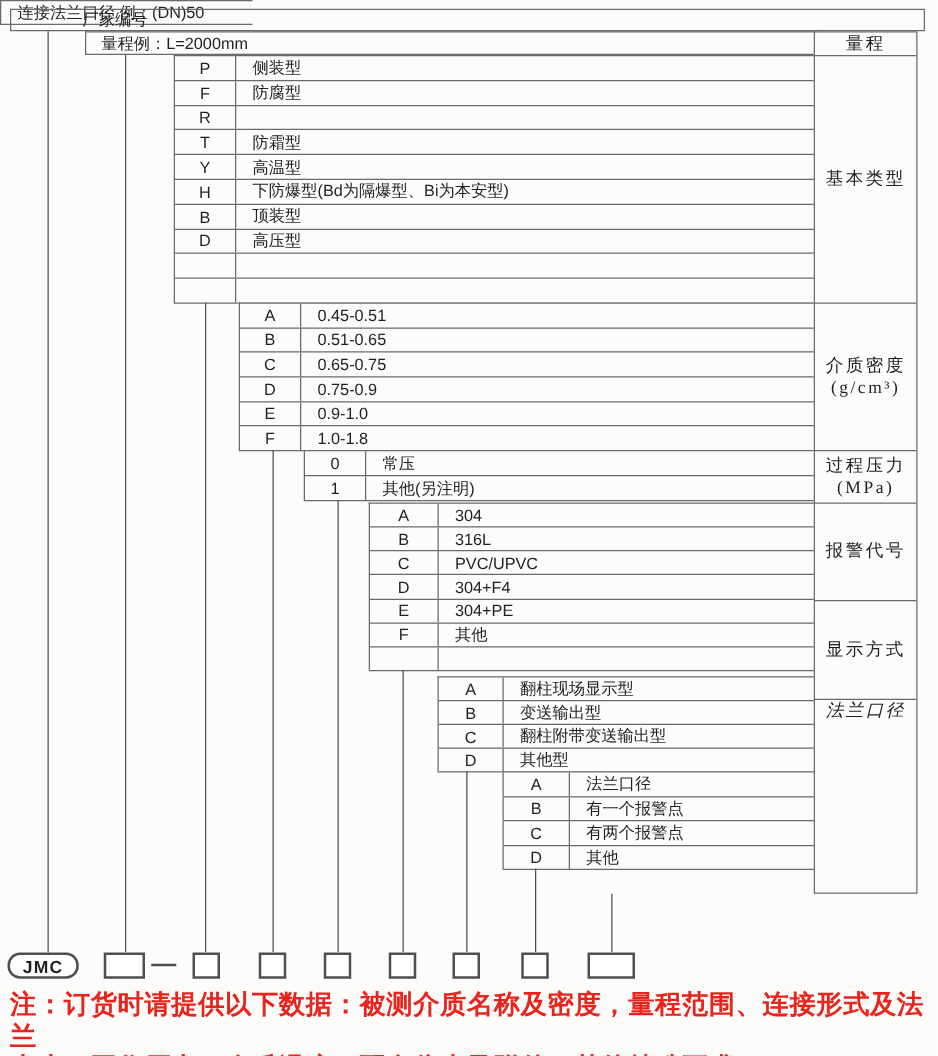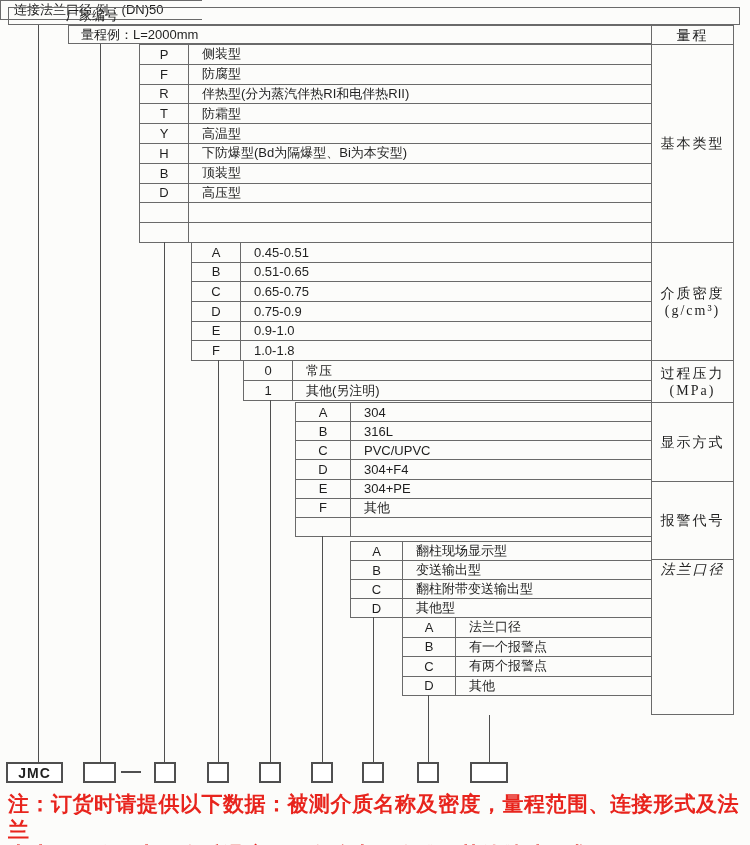"伴热型(分为蒸汽伴热RI和电伴热RII)" div.desc { html: <div>伴热型(分为蒸汽伴热RI和电伴热RII)</div> -> none }
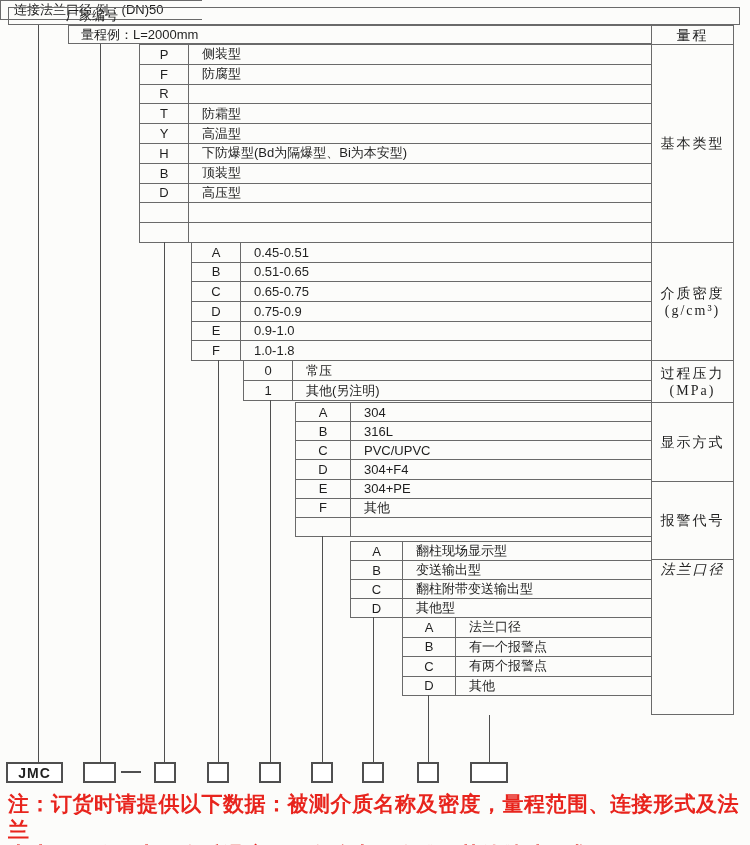"显示方式" div.lcell { order: before "报警代号" -> after "报警代号" }
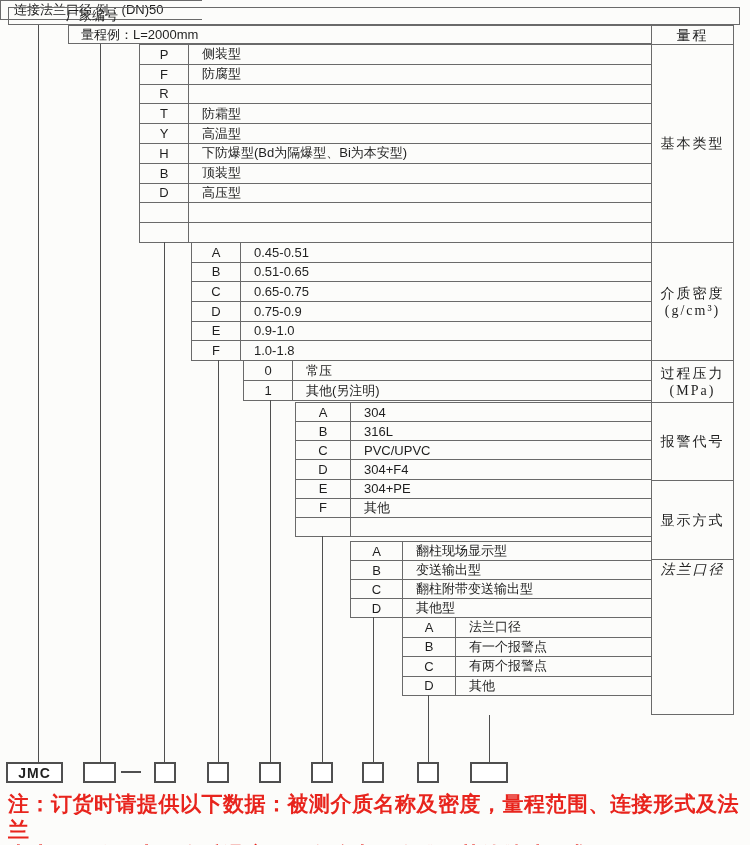"JMC" .bx-jmc { border-radius: none -> 10px }
